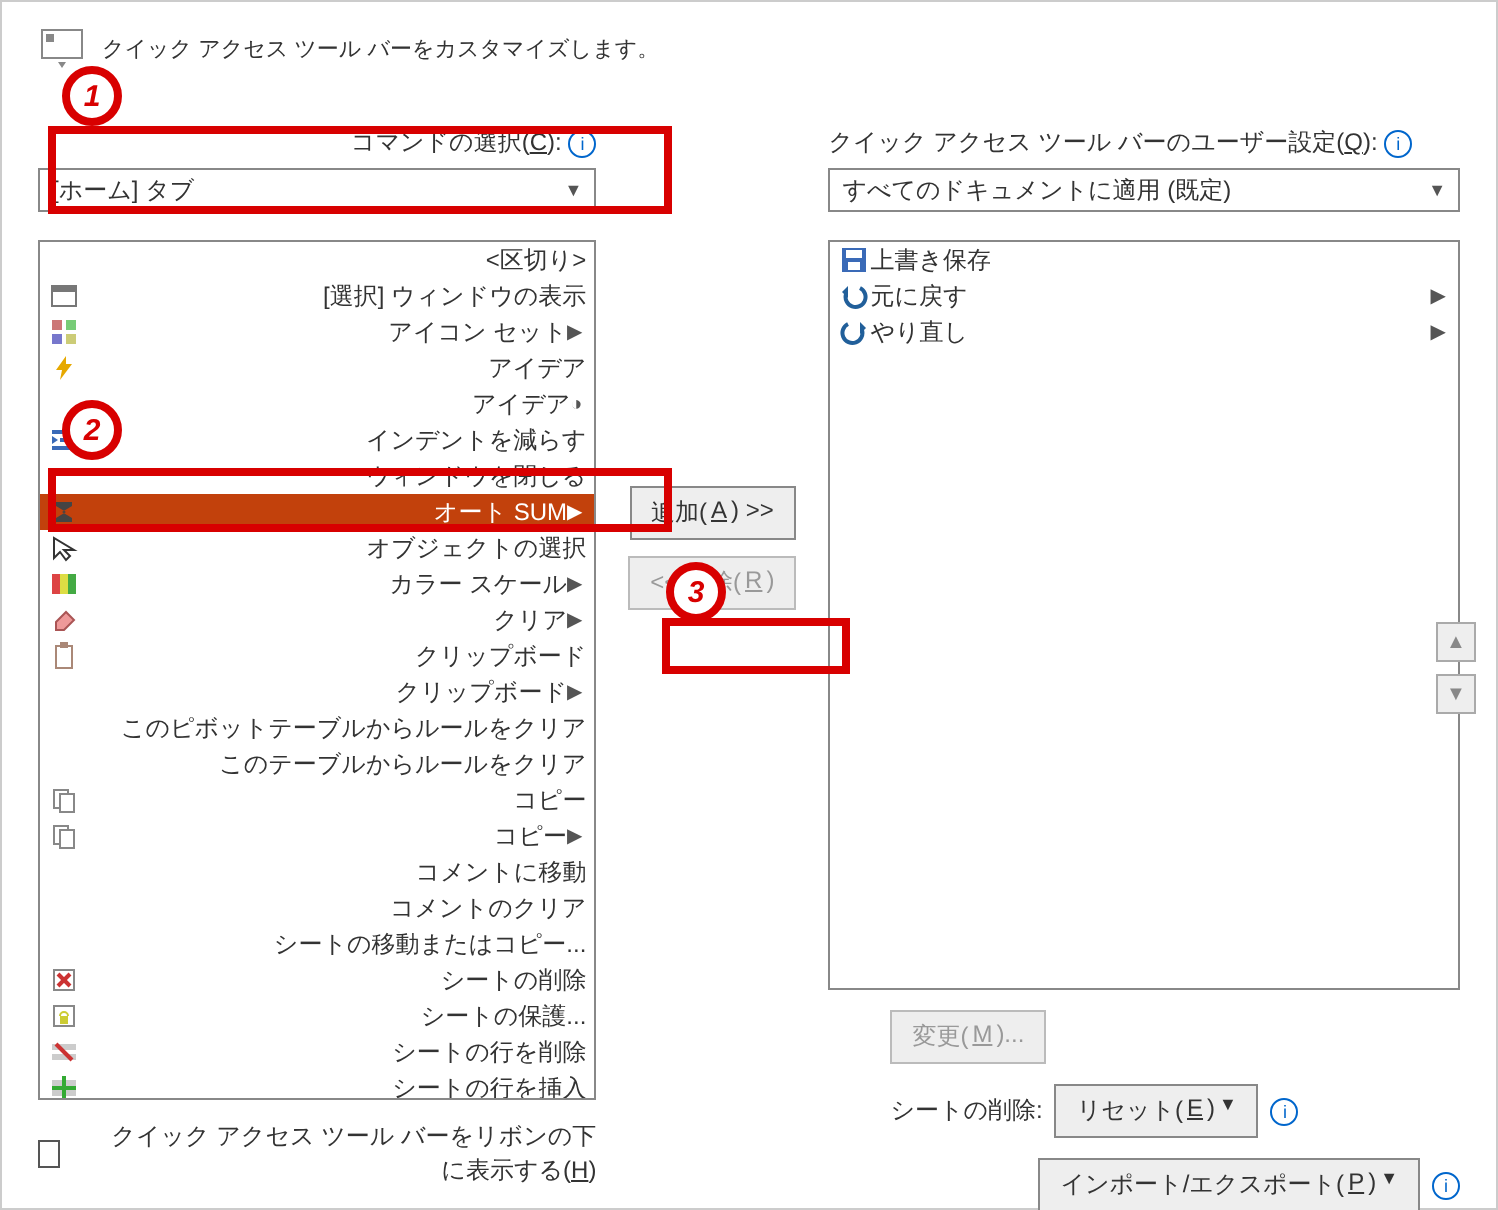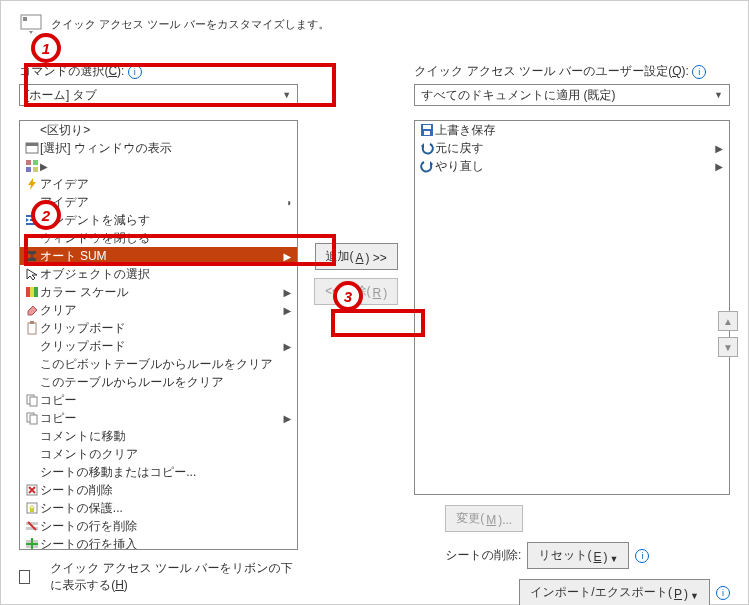"コマンドの選択(C): i" .col-left { text-align: none -> right }
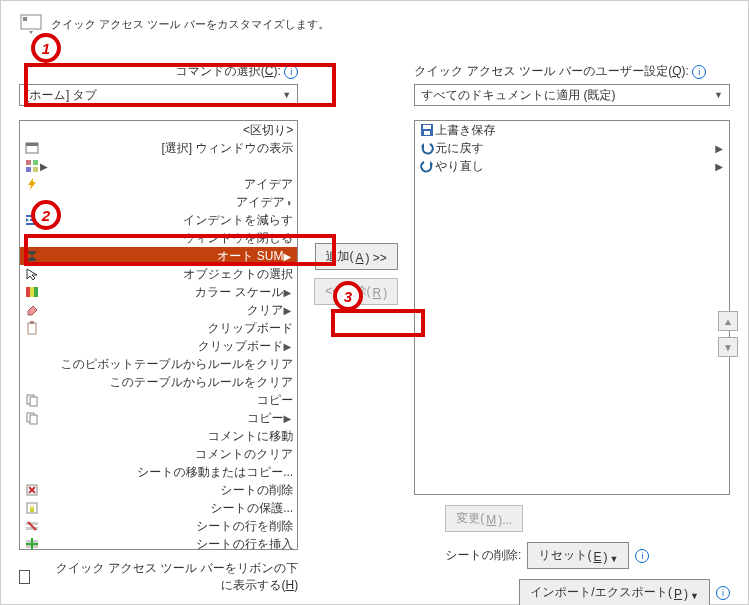"アイコン セット" span.txt { html: none -> <span>アイコン セット</span> }
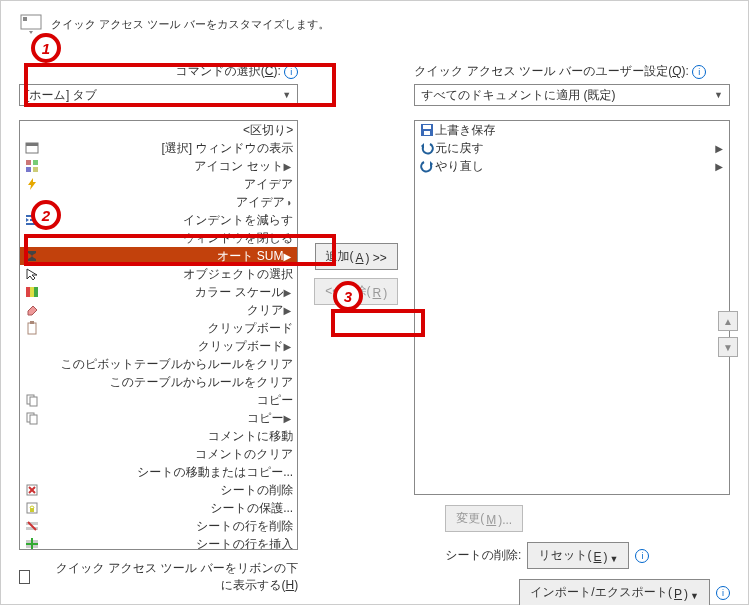"追加(" .btn { align-items: flex-end -> flex-start }
